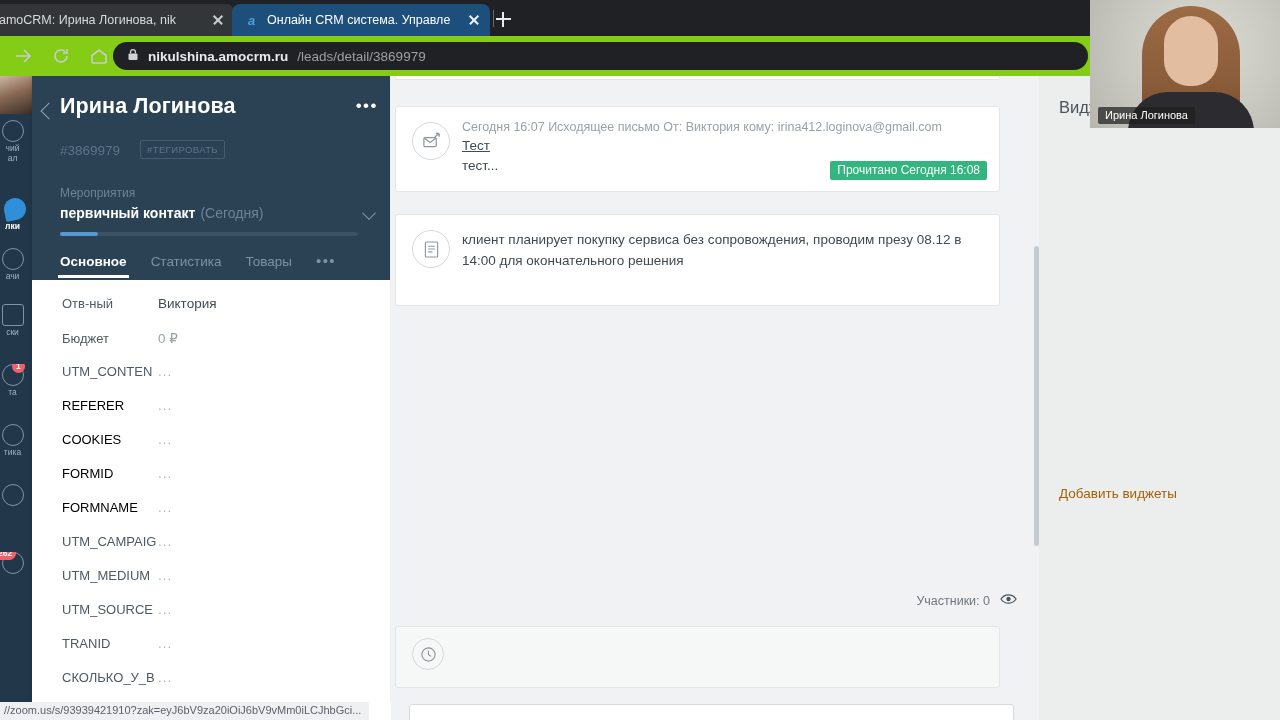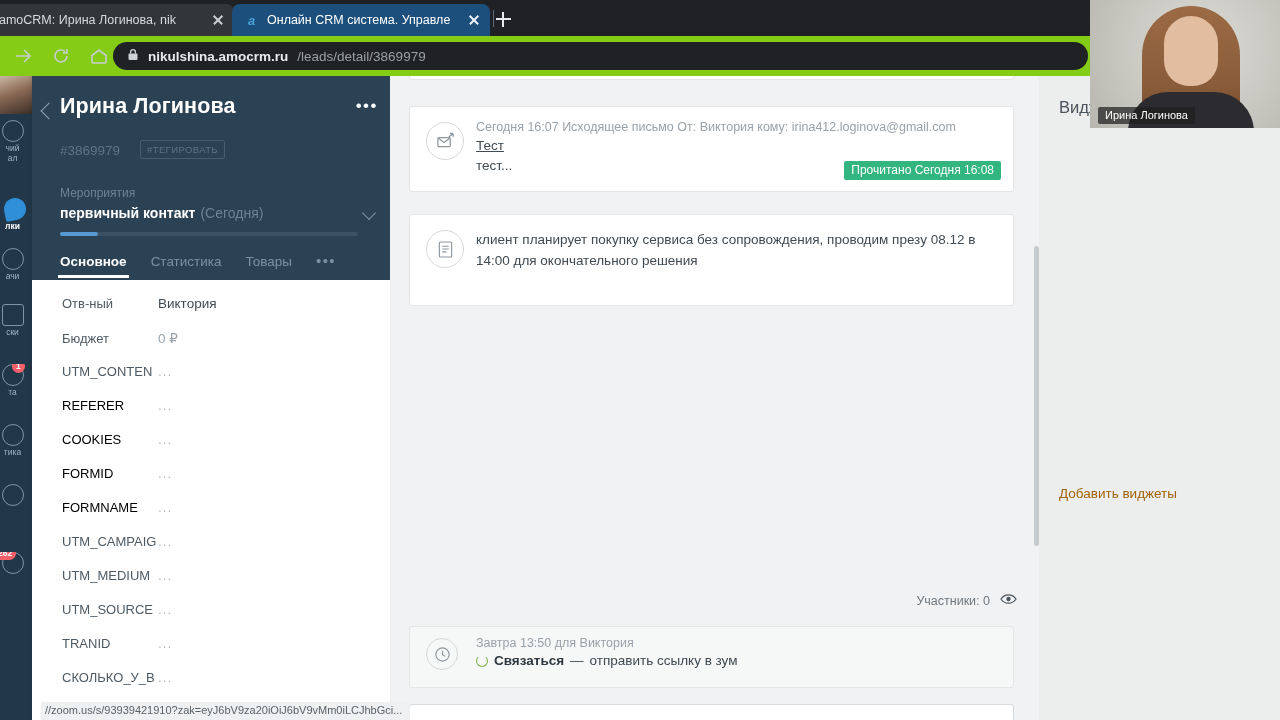"Сегодня 16:07 Исходящее письмо От:" .card { left: 18px -> 4px }
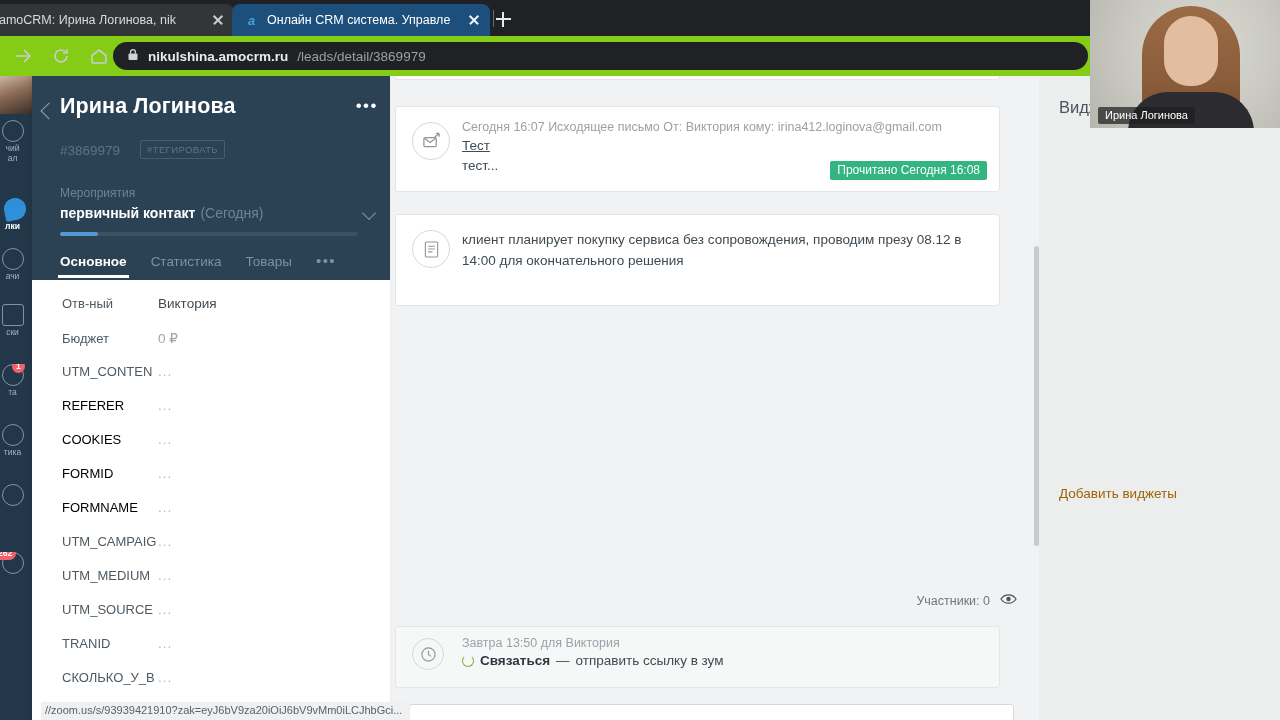"Завтра 13:50 для Виктория" div.task-body { html: <div> <div>Завтра 13:50 для Виктория</div> <div> <span></span> <b>Связаться</b> <span>—</span> <span>отправить ссылку в зум</span> </div> </div> -> none }
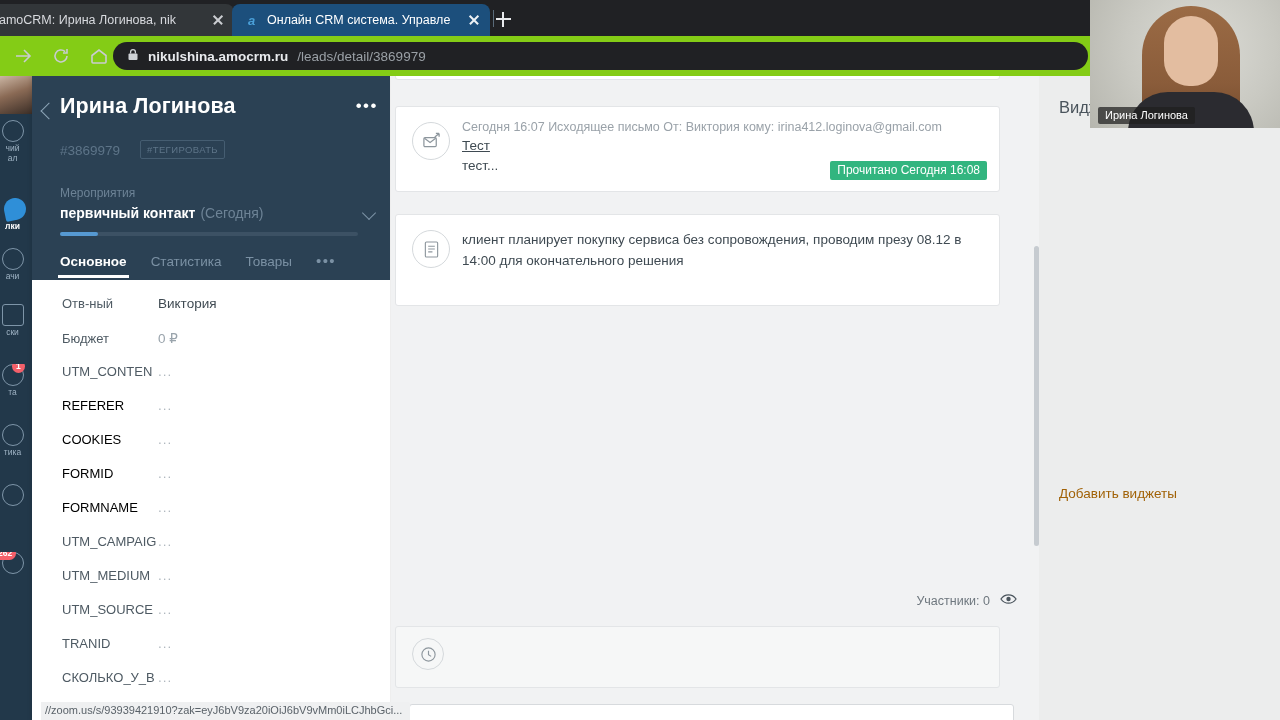"//zoom.us/s/93939421910?zak=eyJ6bV9za20i" .statusbar { margin-left: 41px -> none }
